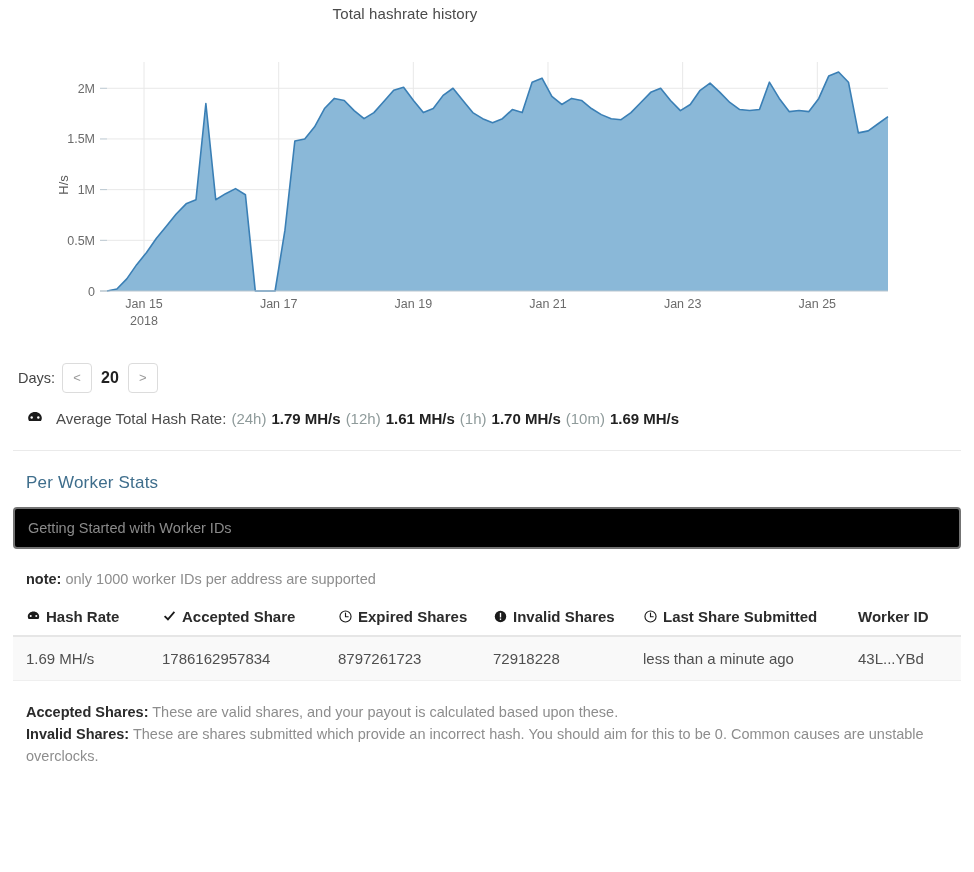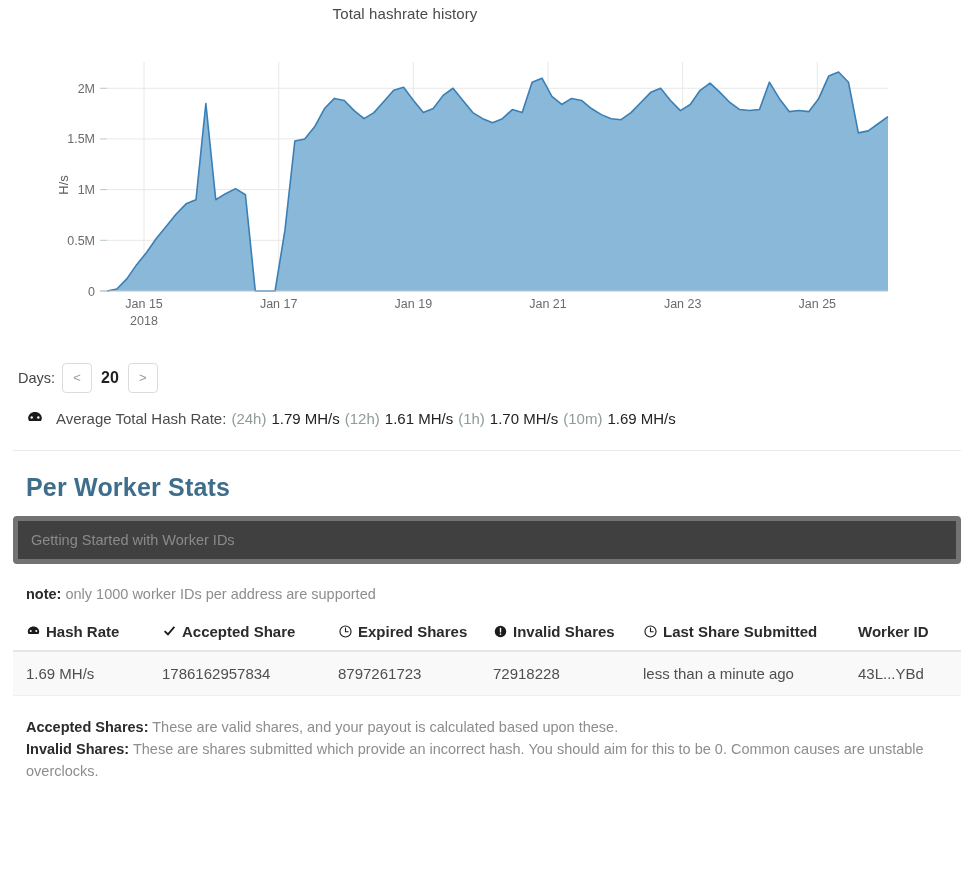"1.79 MH/s" .avg-val { font-weight: normal -> bold }
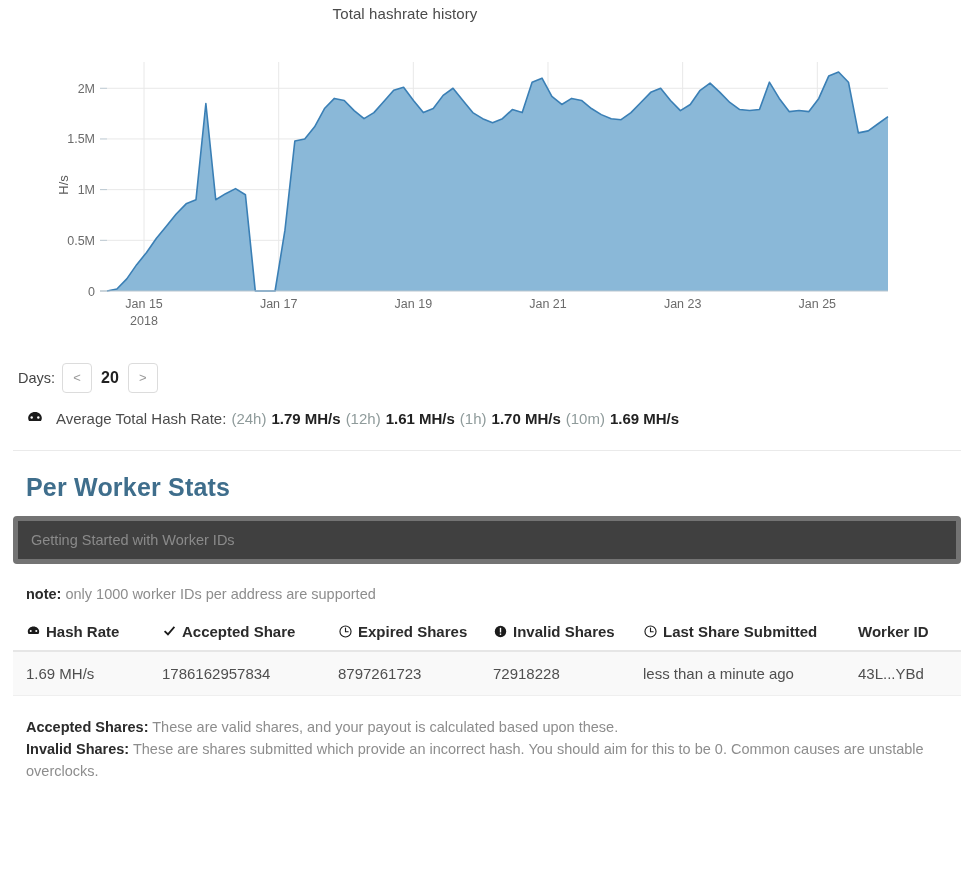"Per Worker Stats" .section-title { font-size: 25px -> 17px; font-weight: bold -> normal }
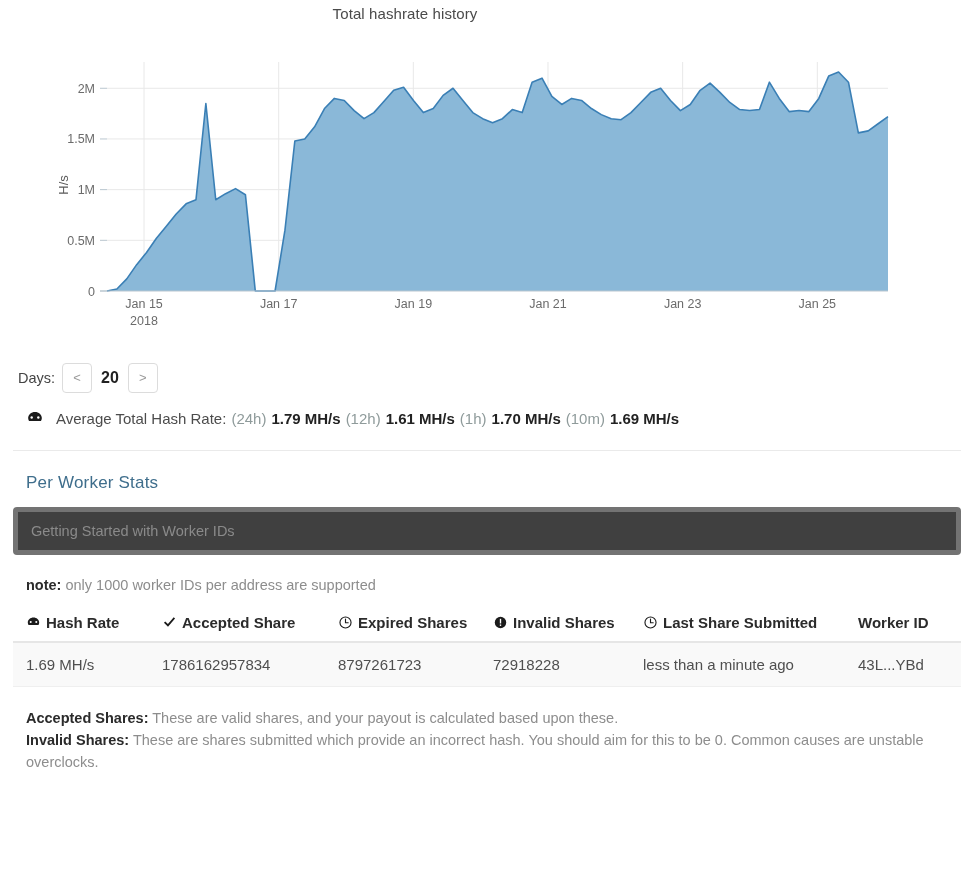"Getting Started with Worker IDs" .info-box { background: #404040 -> #000000; border: 5px solid #737373 -> 2px solid #737373 }
